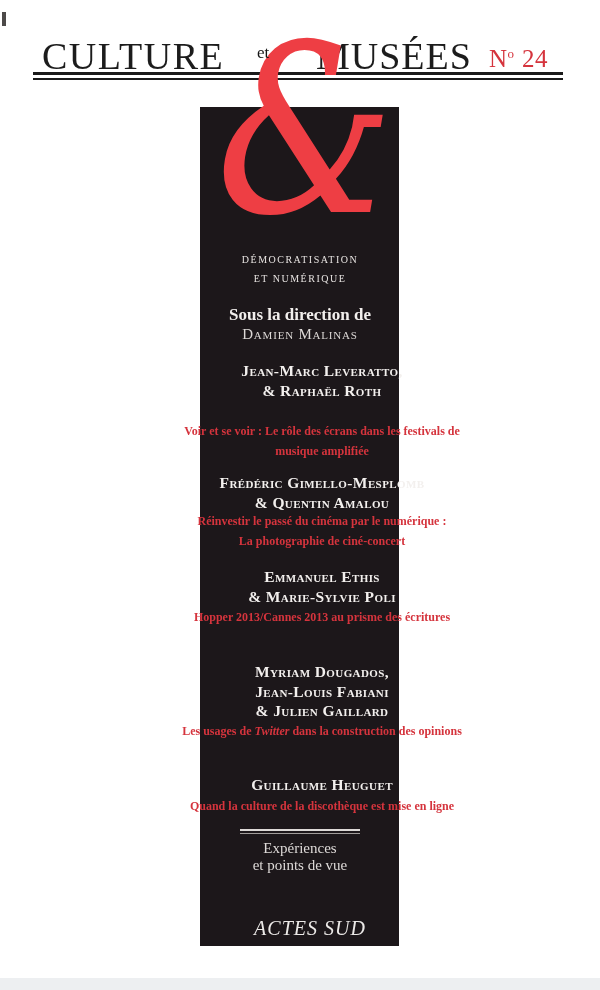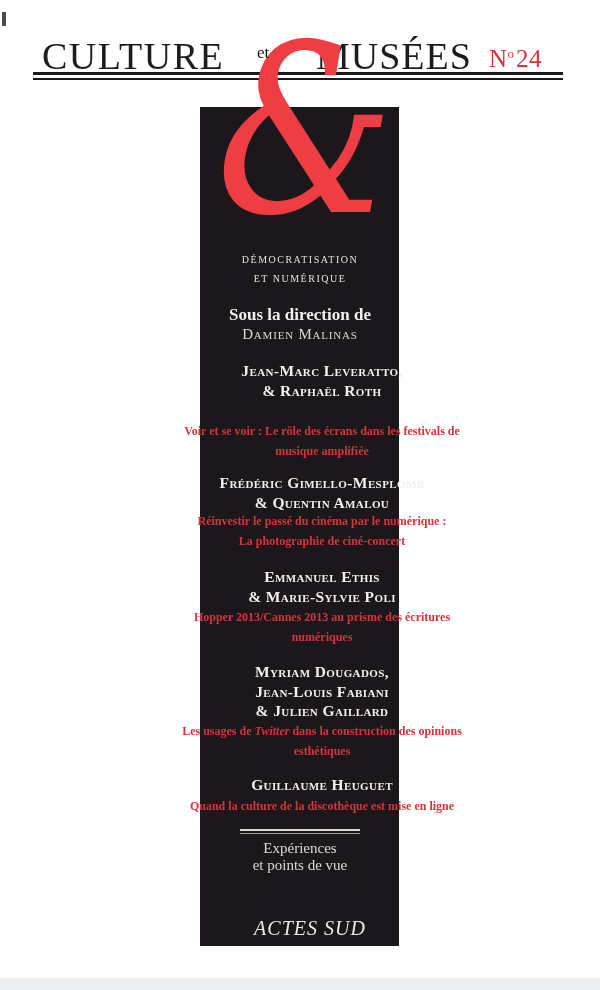"24" .t-issue .num { margin-left: 2px -> 8px }
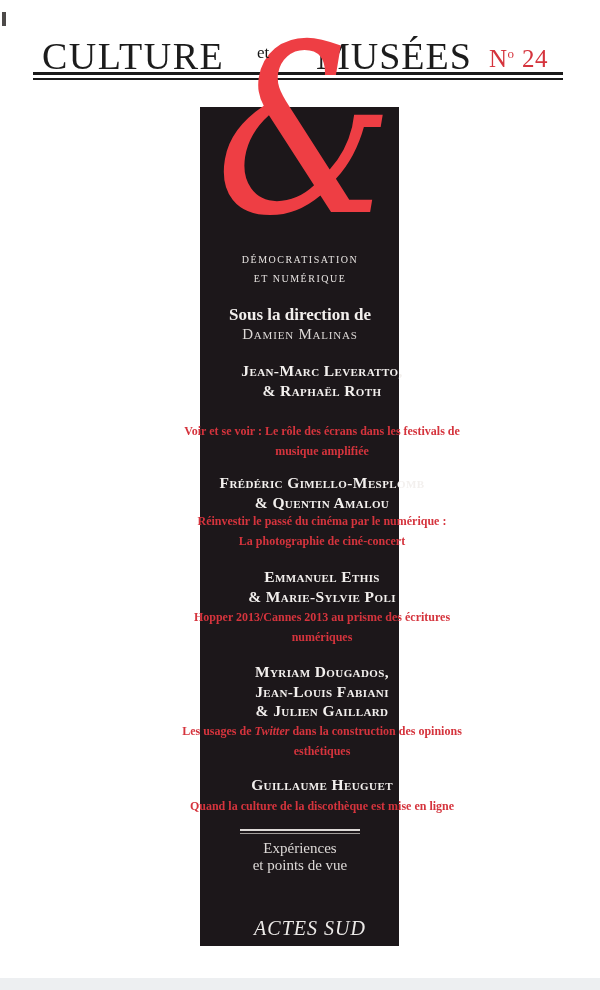"numériques" div.ln { html: <div>numériques</div> -> none }
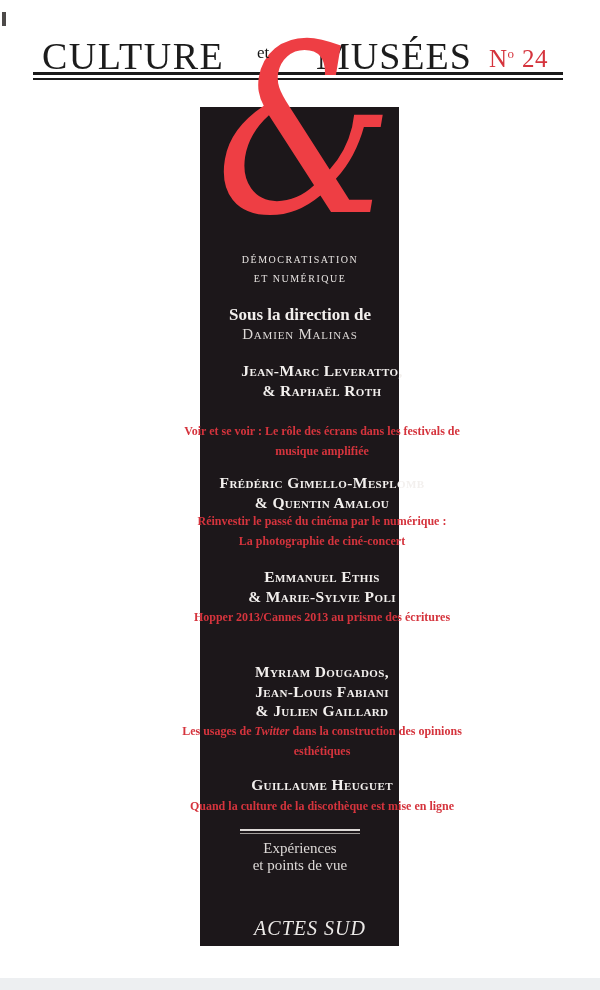"esthétiques" div.ln { html: <div>esthétiques</div> -> none }
